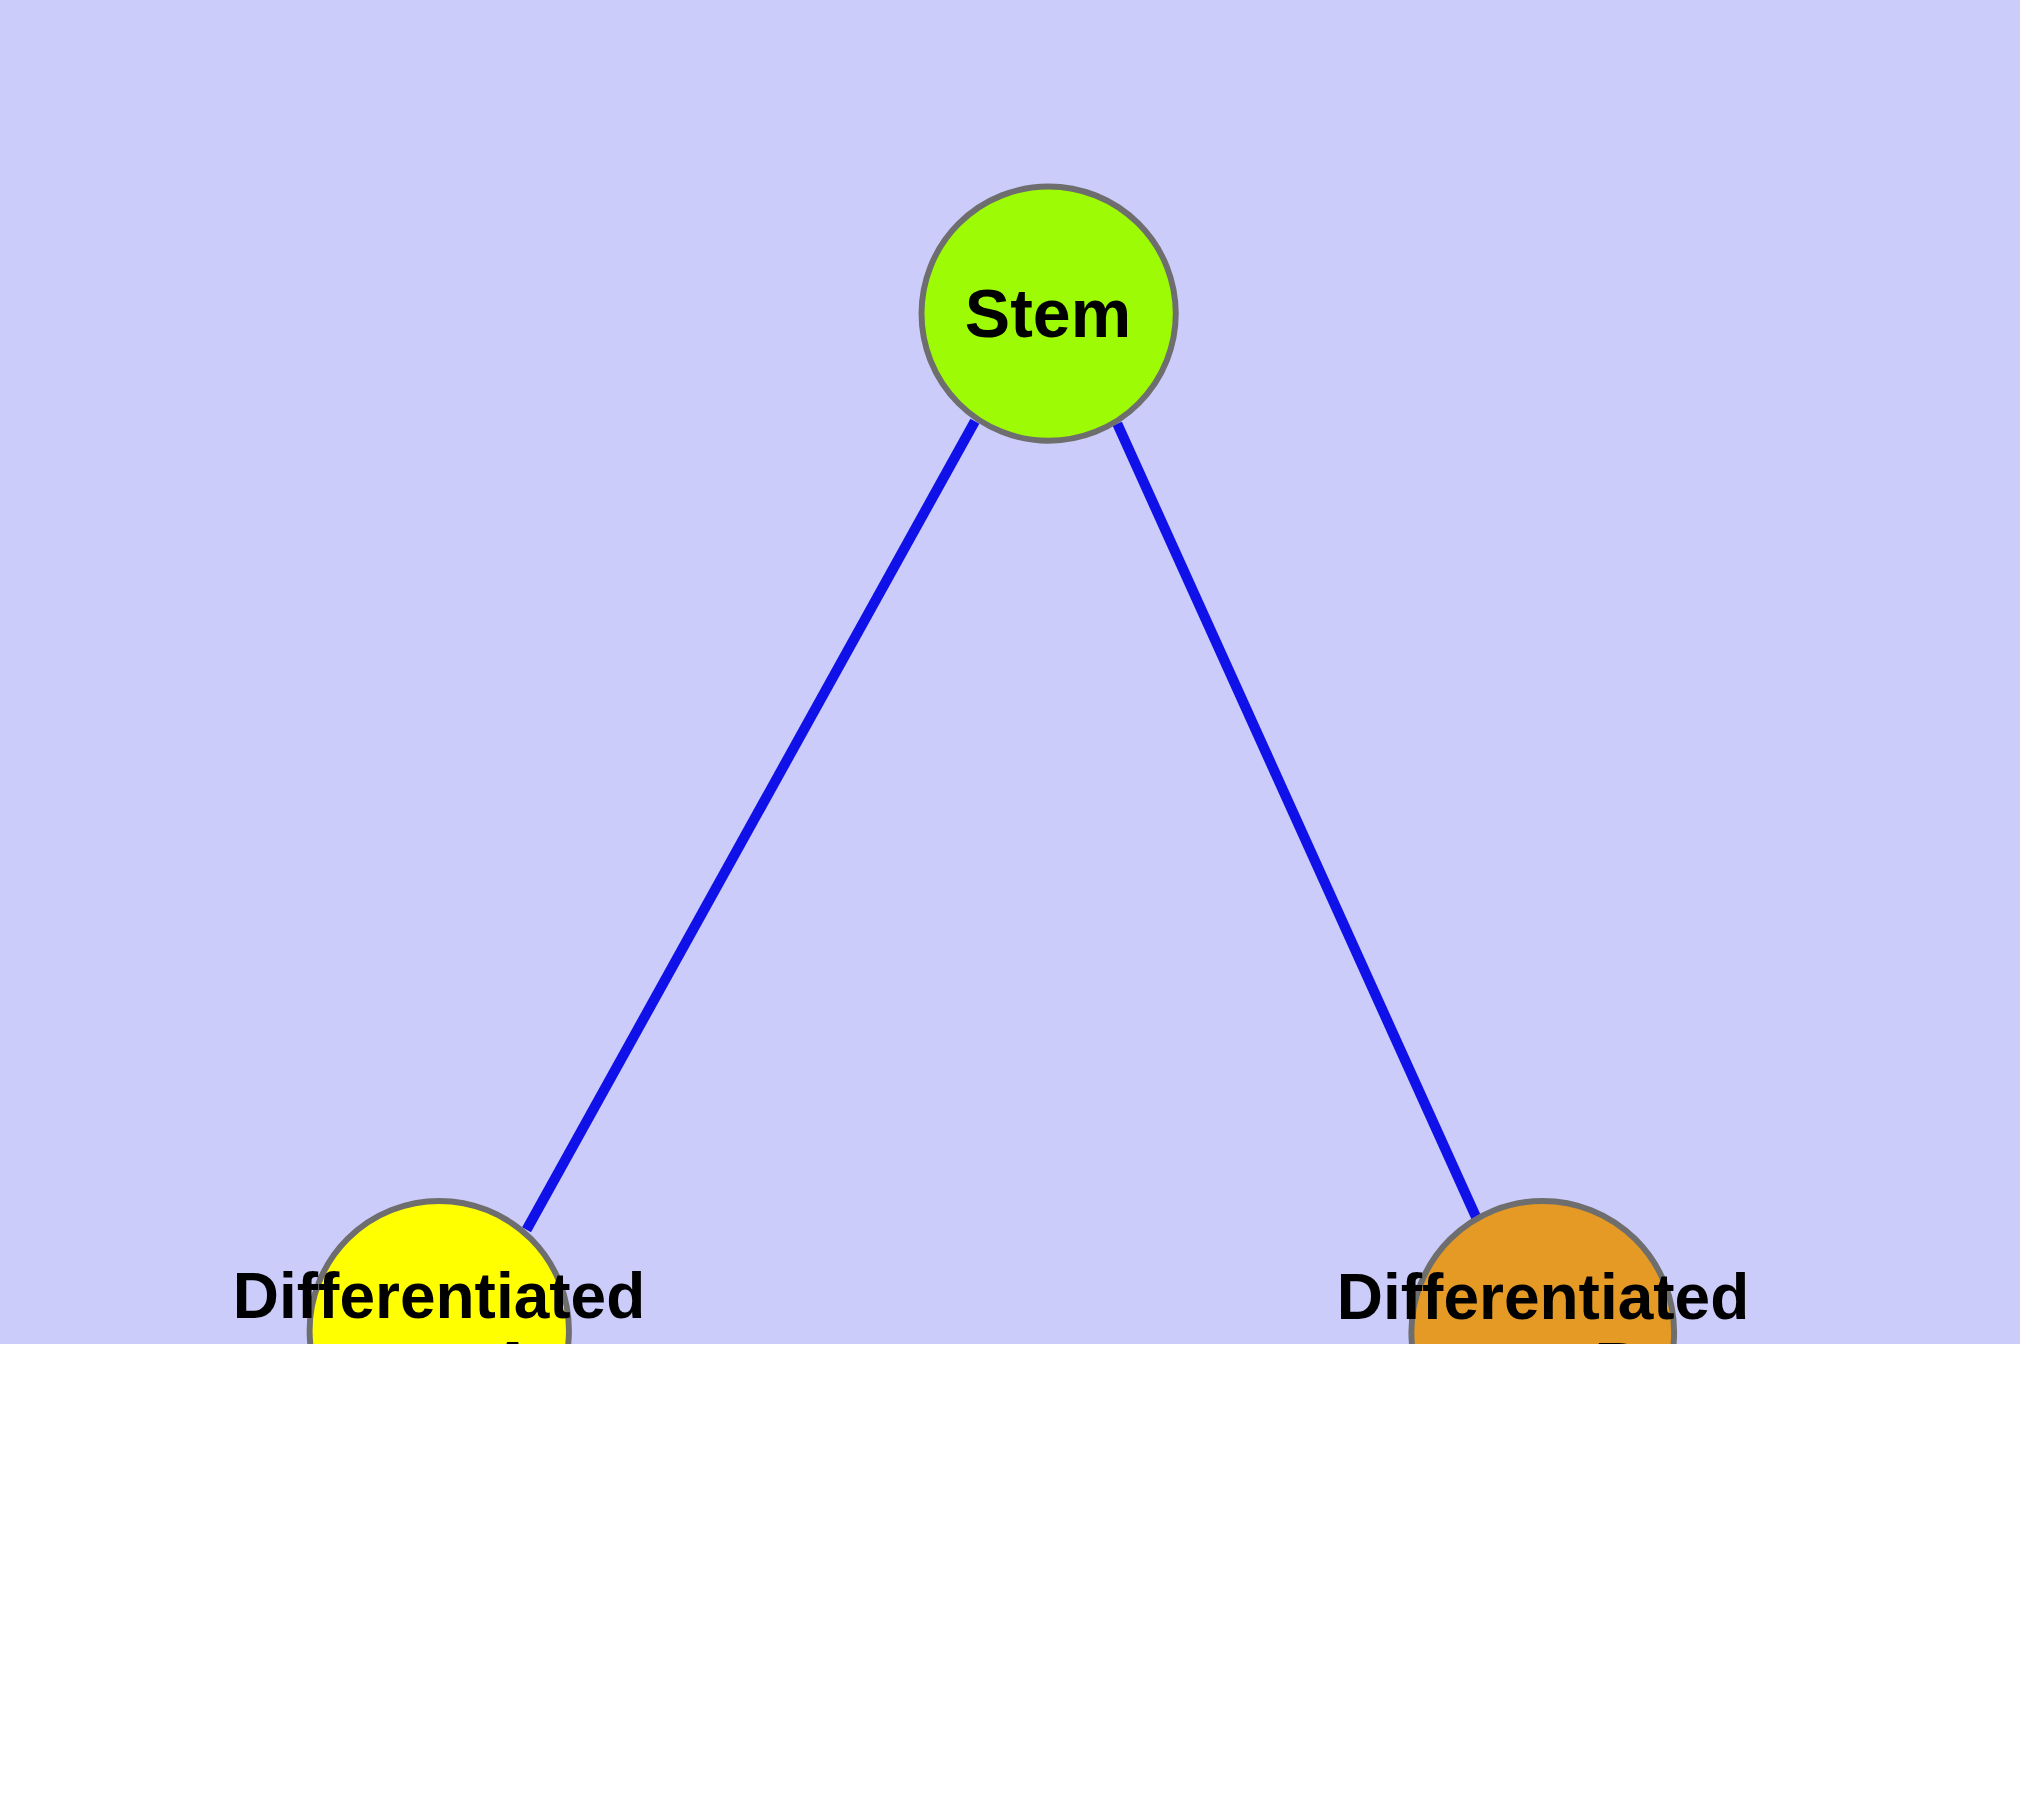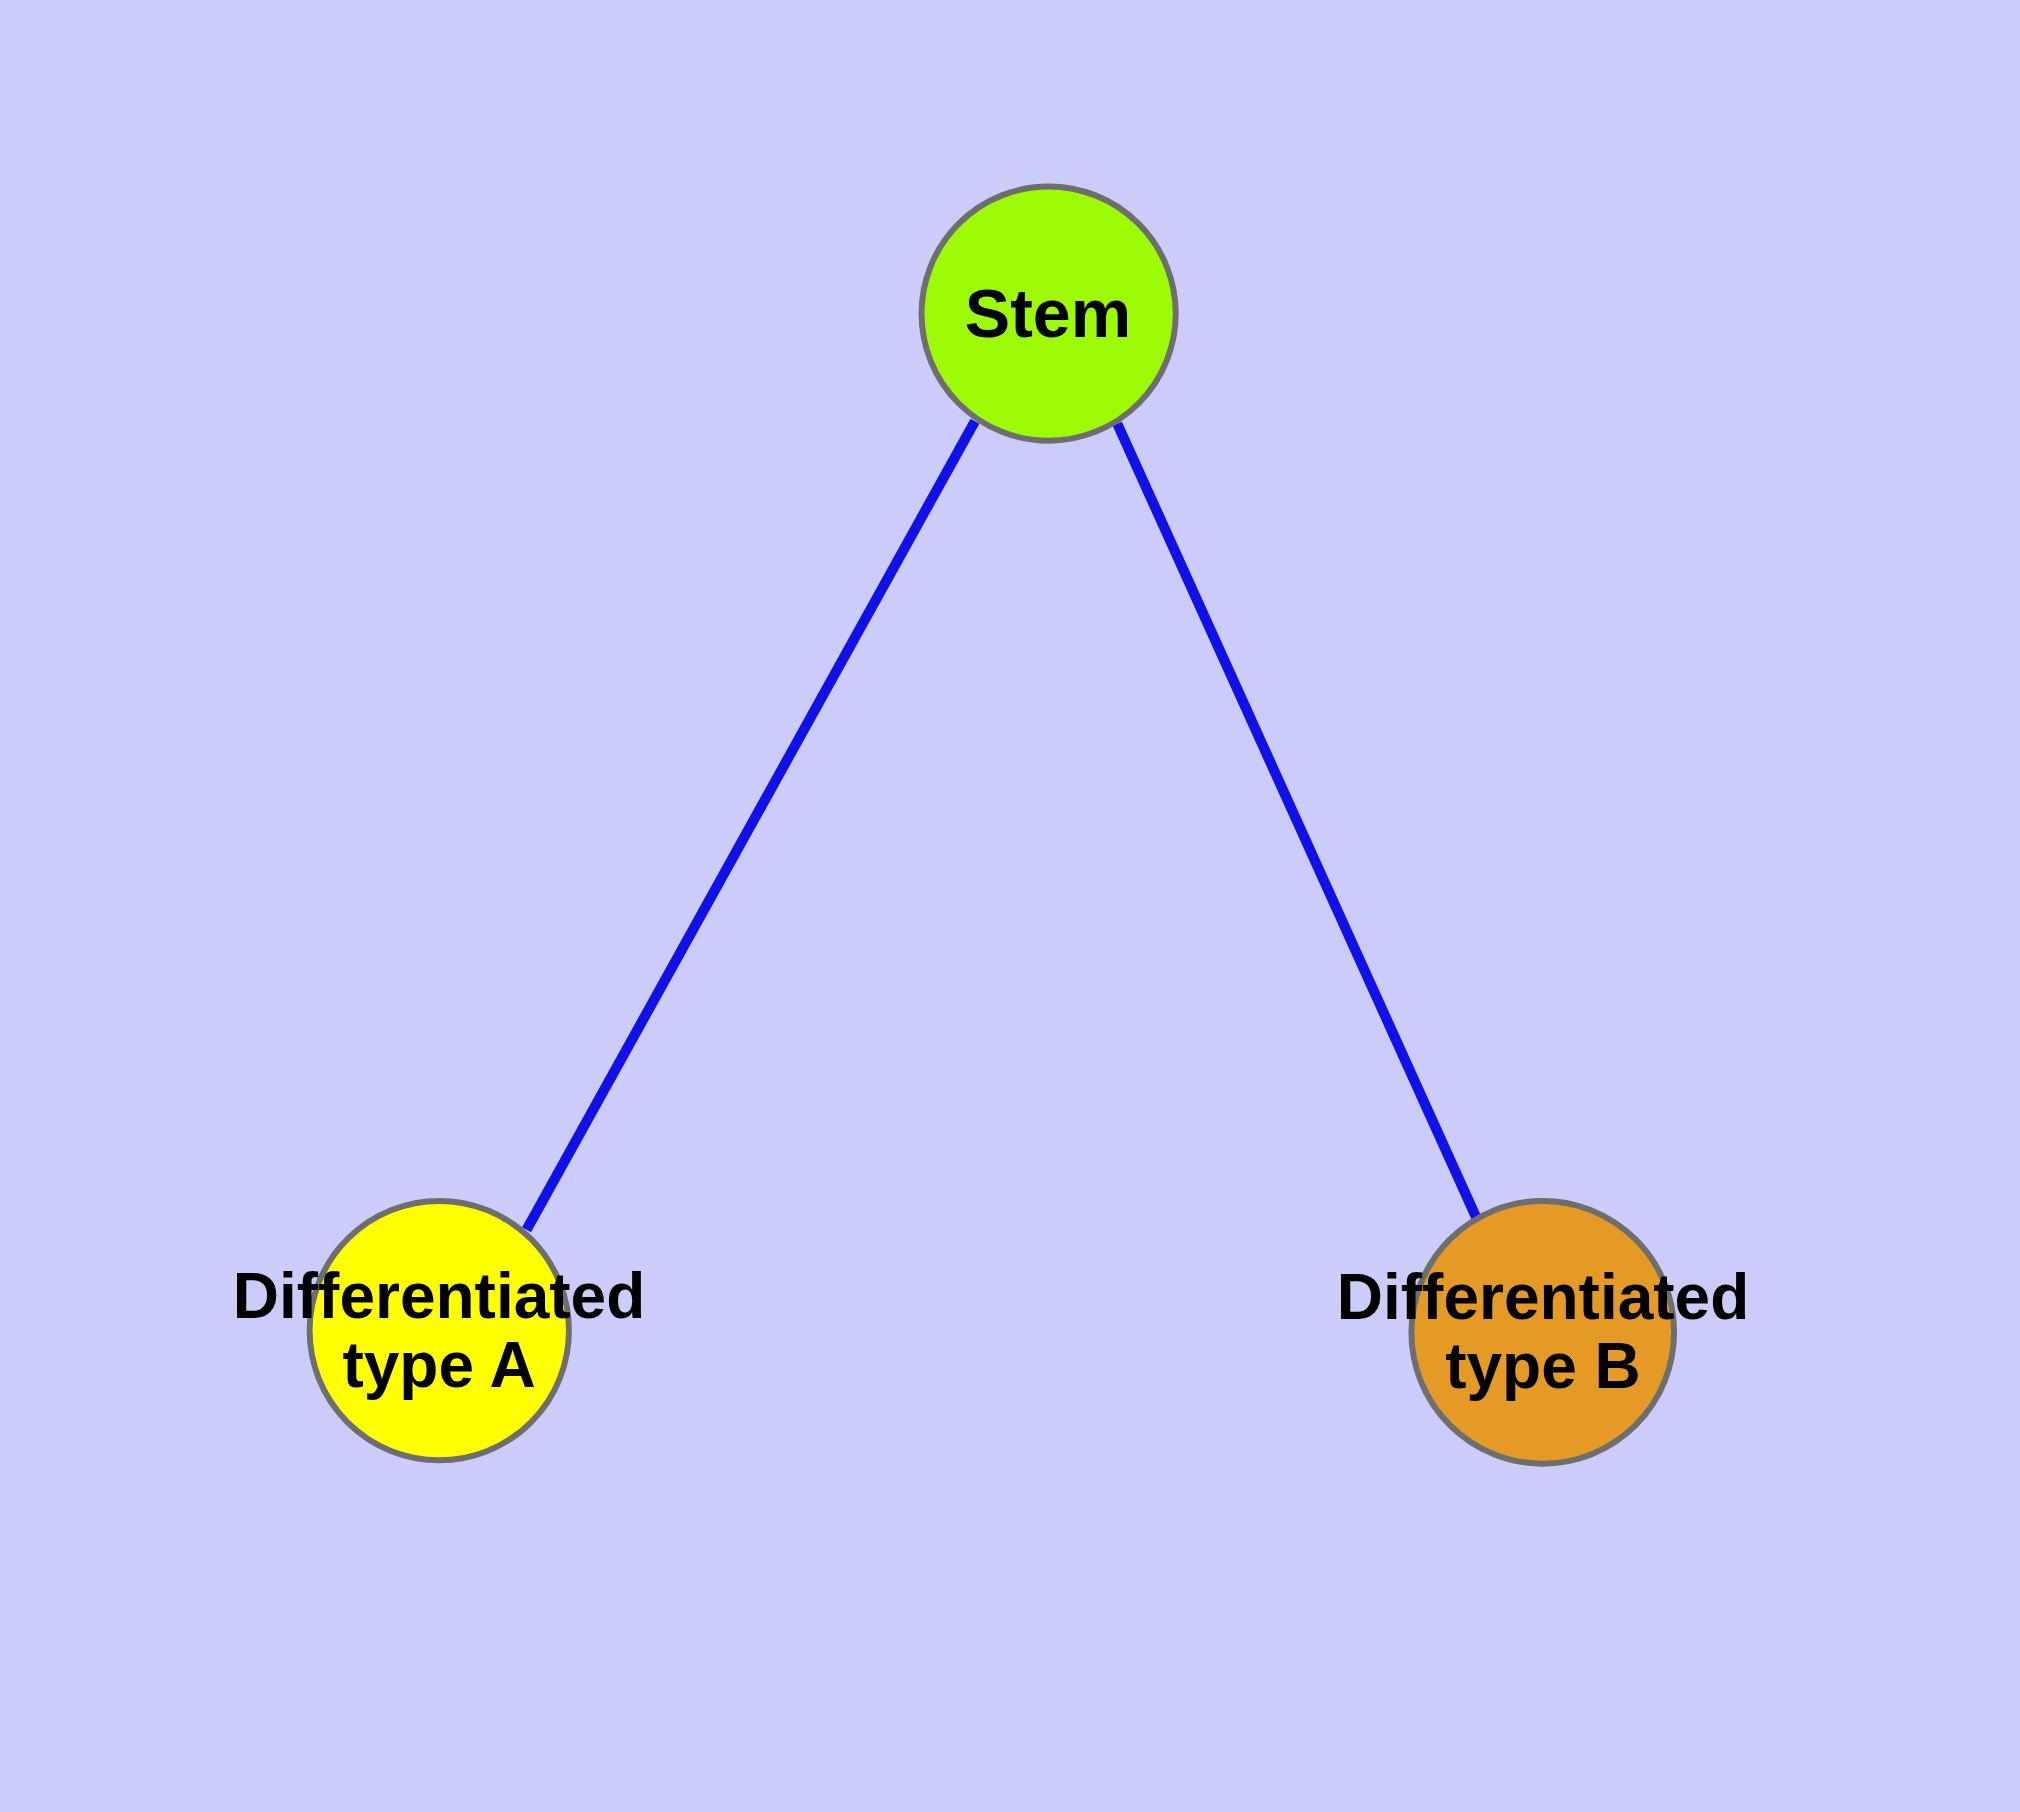"Stem" div { height: 1812px -> 1344px }
